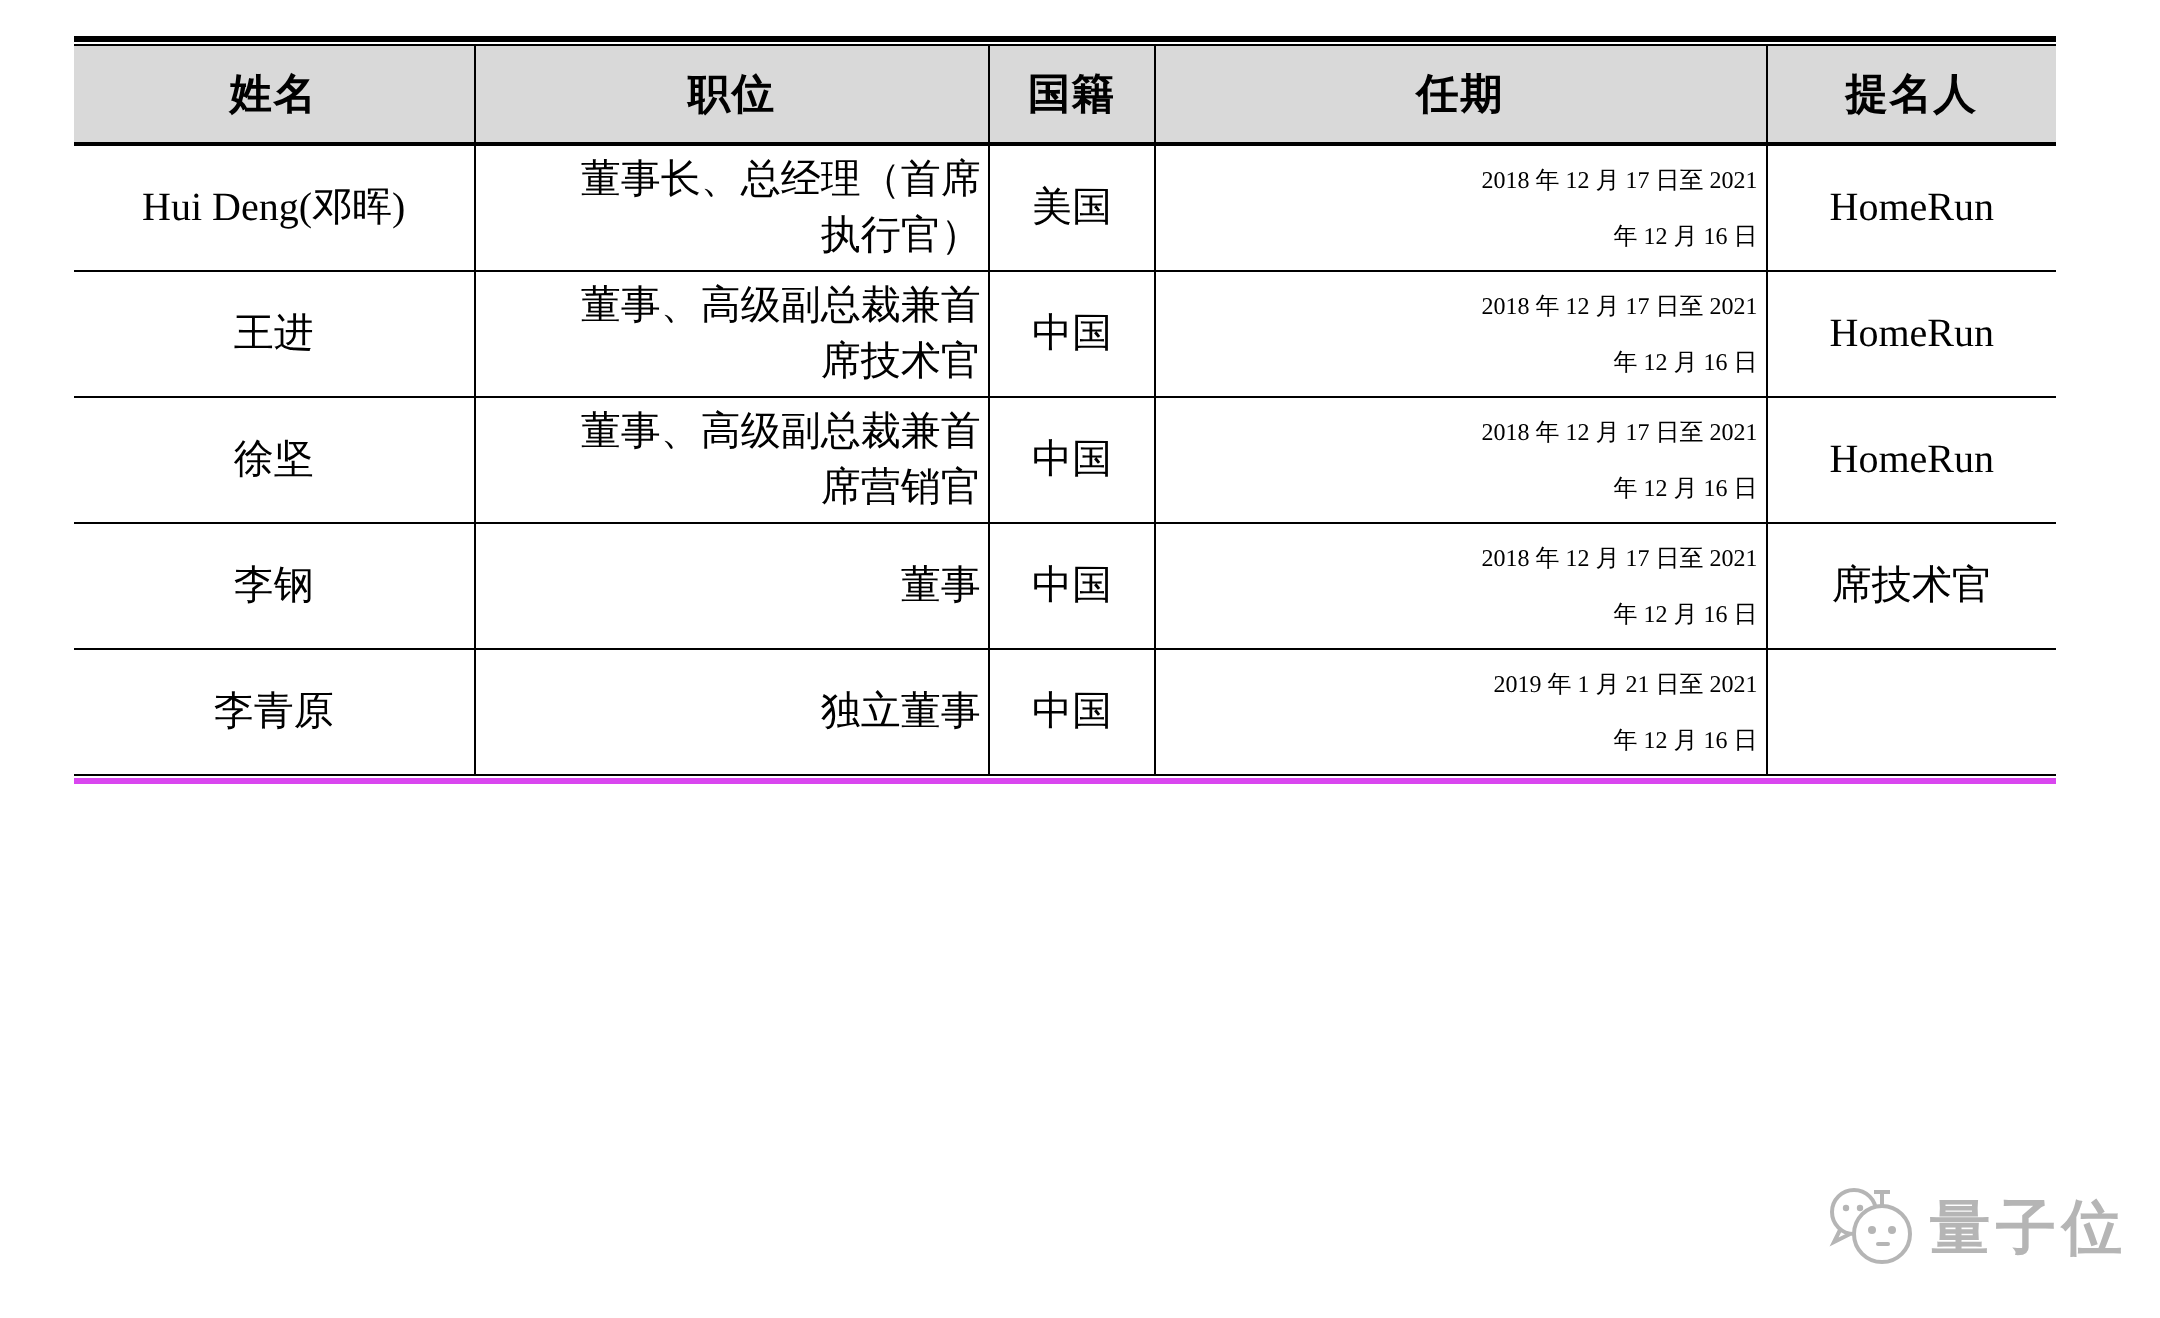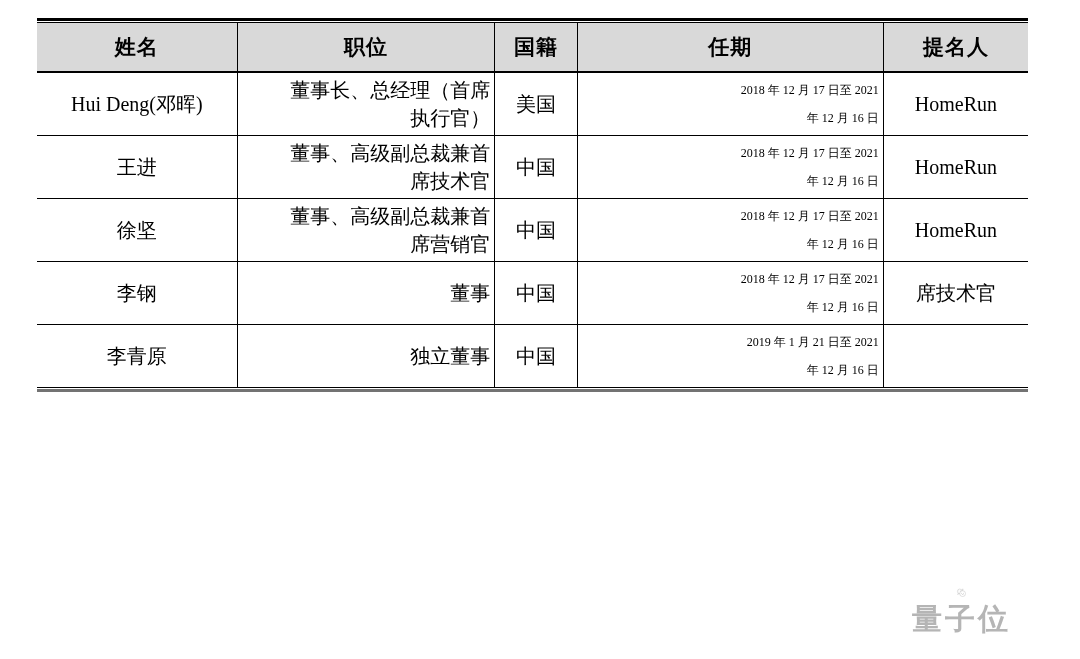"姓名" .table-wrap { border-bottom: 3px solid #737373 -> 3px solid #d946ef }
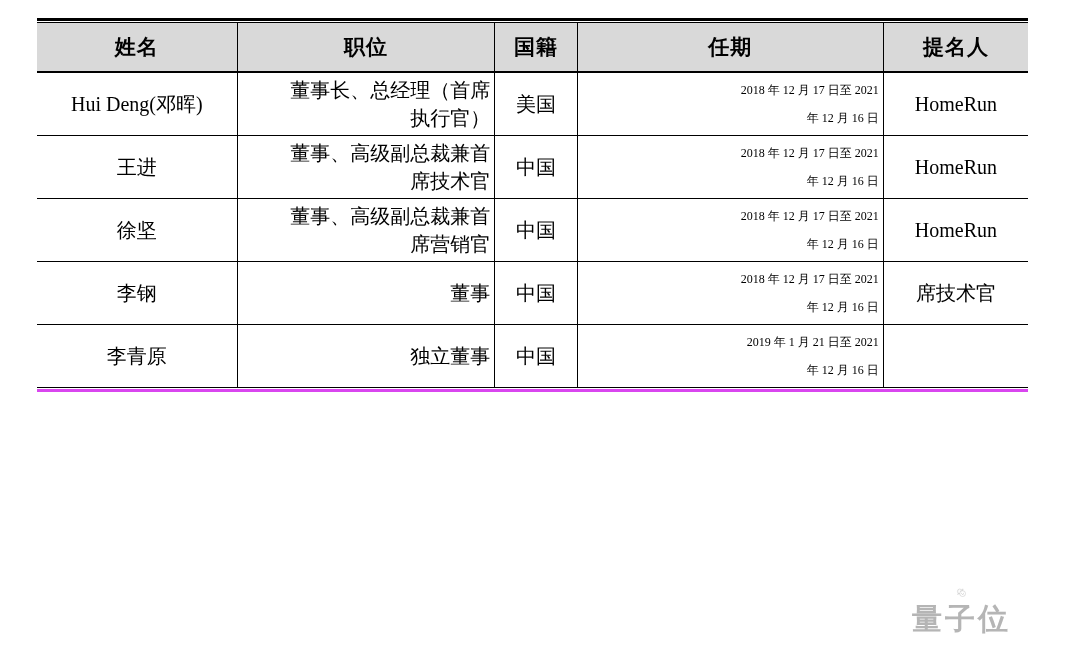"量子位" .watermark { flex-direction: column -> none }
